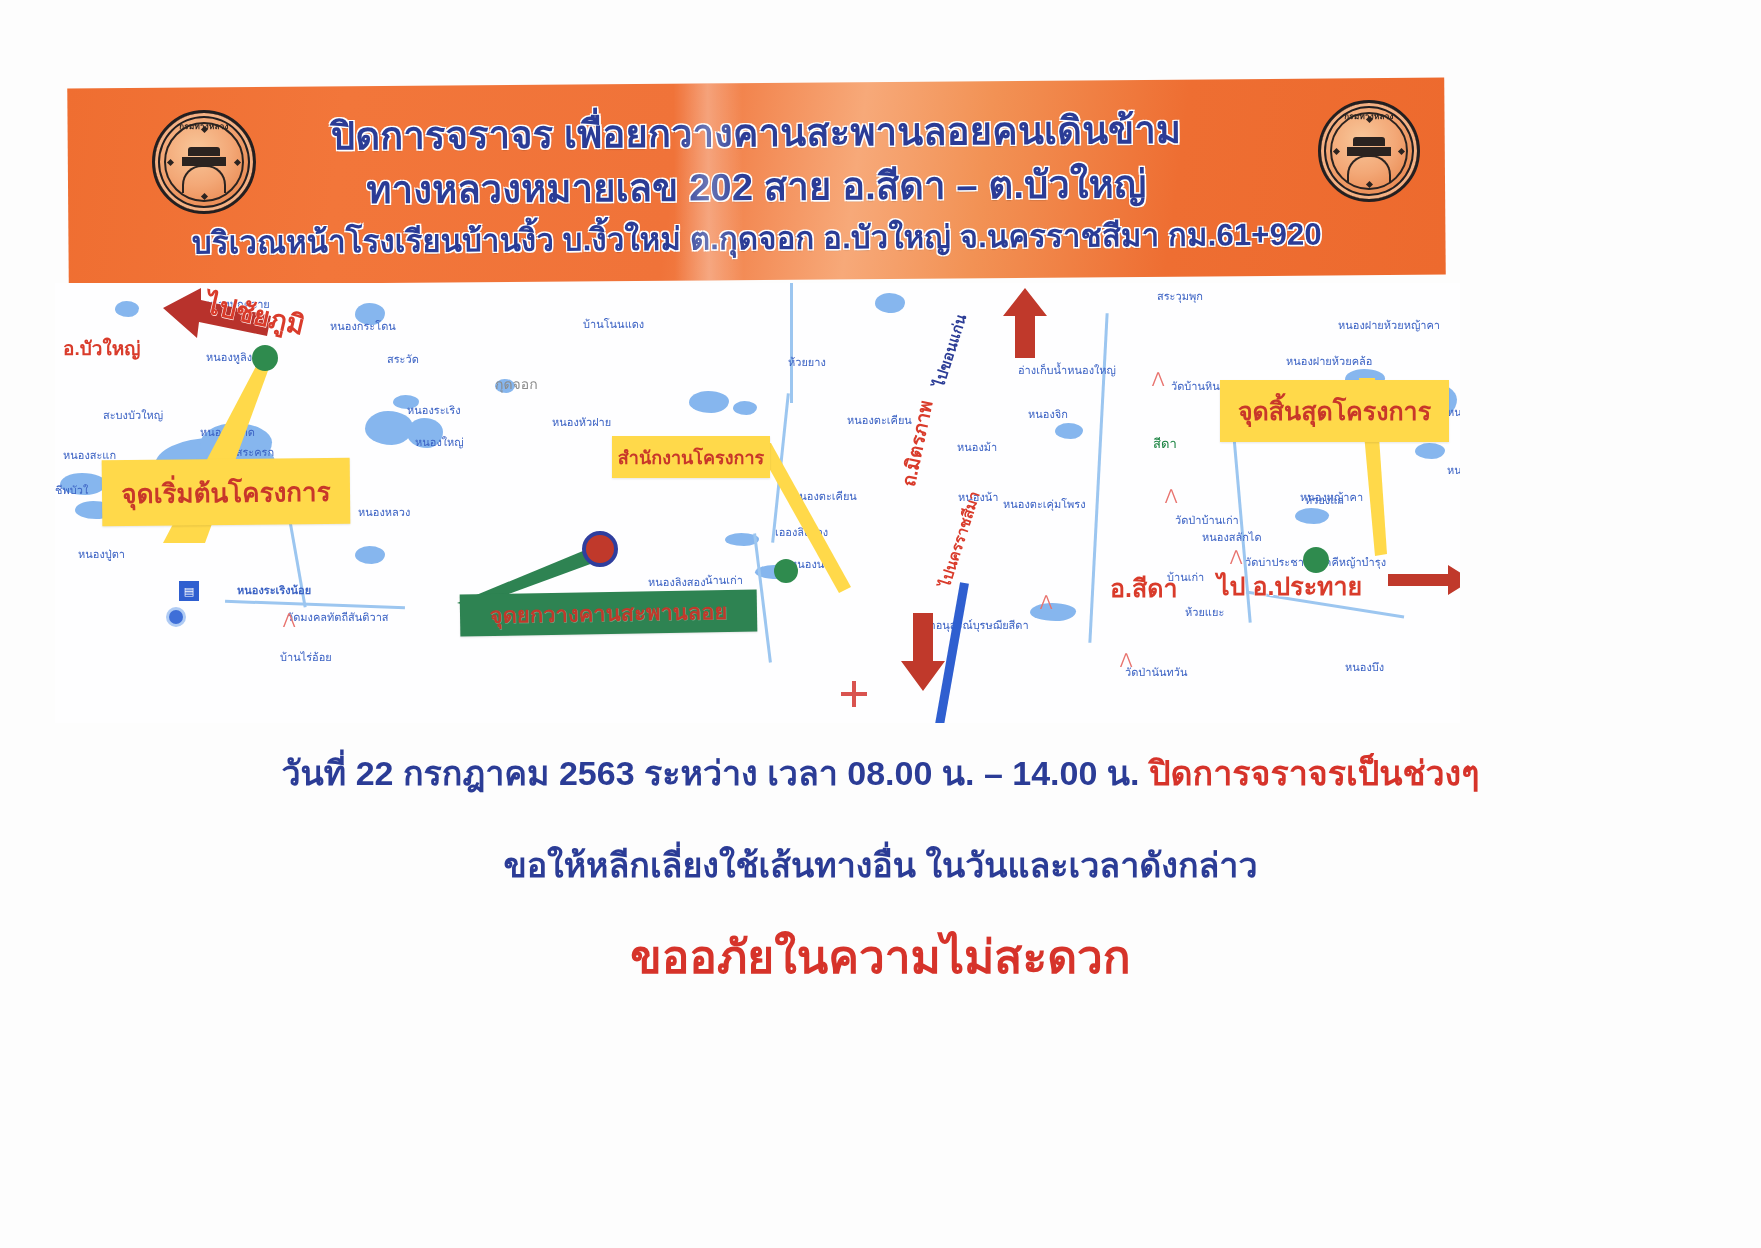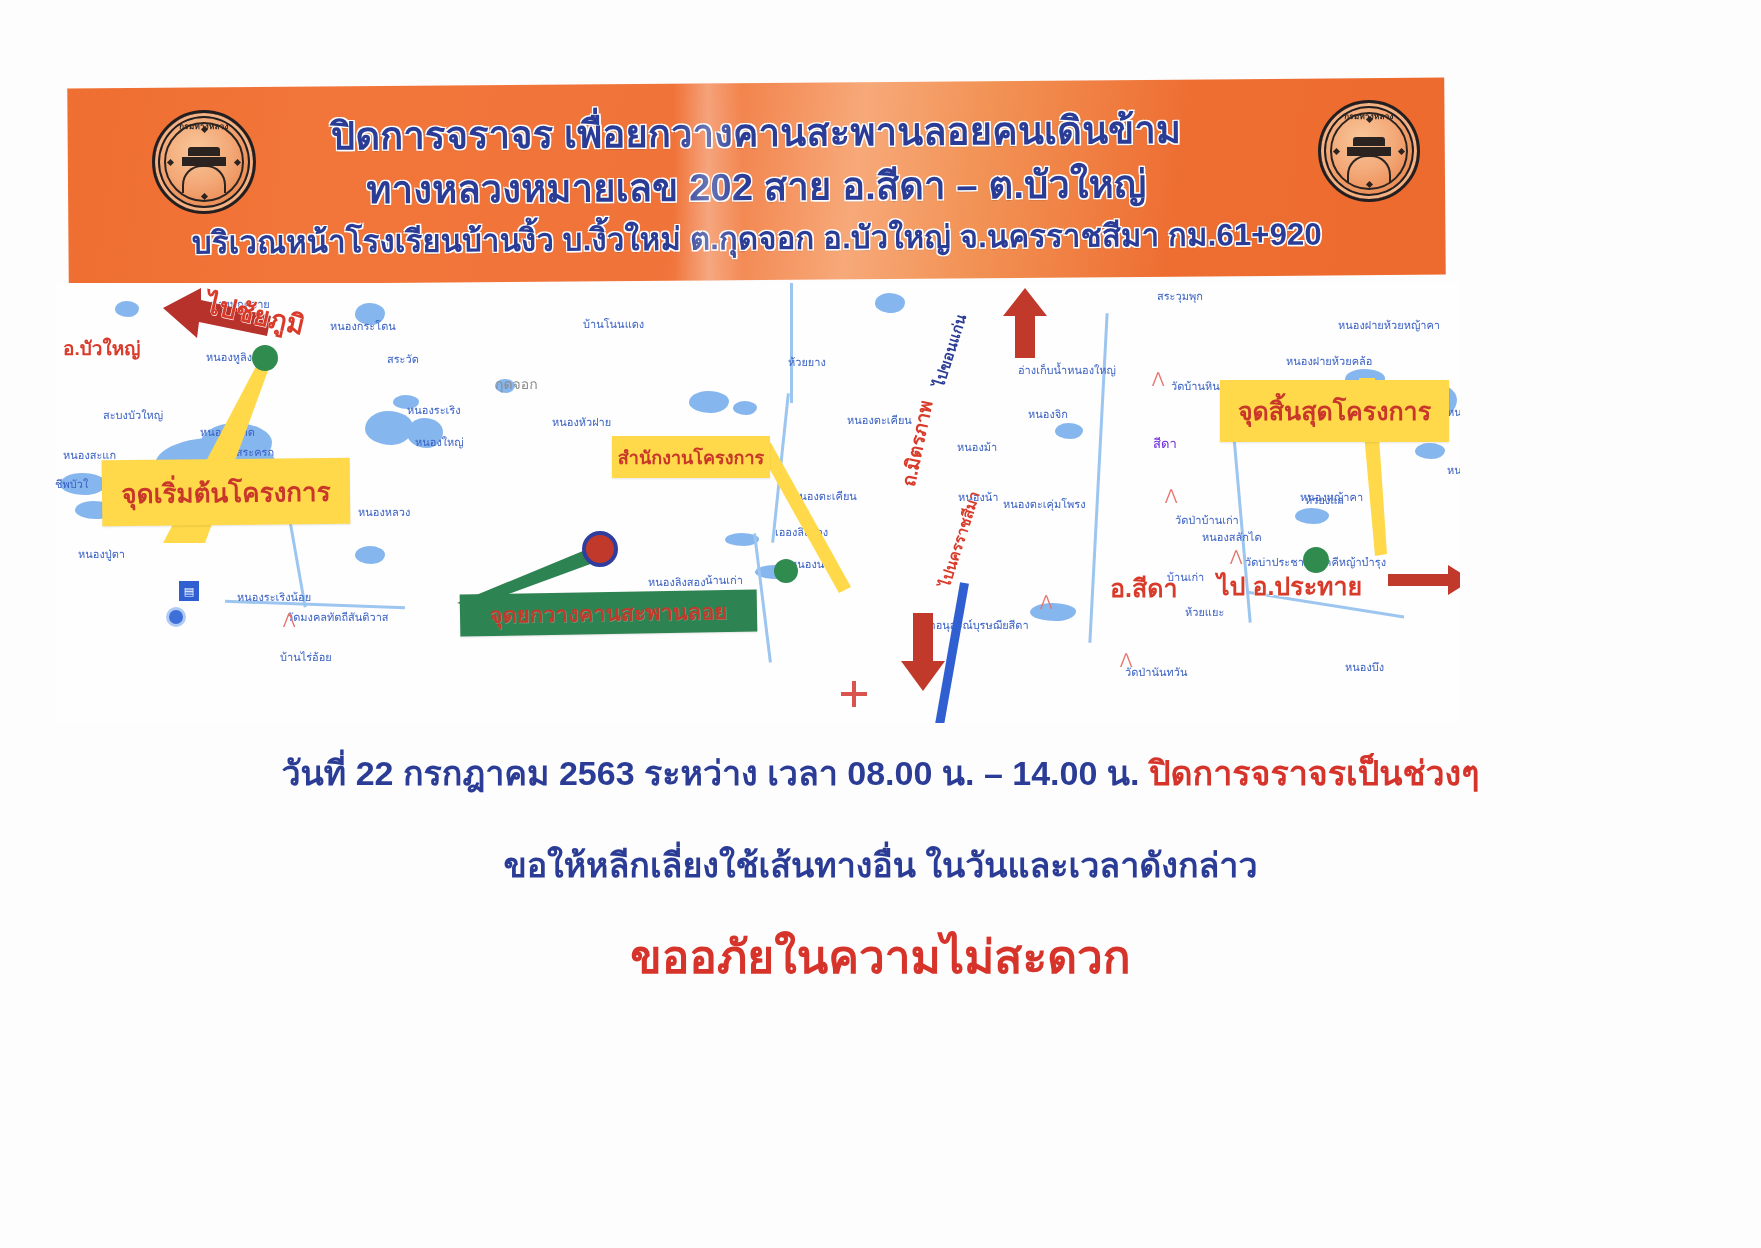"สีดา" .mlabel.dk { color: #6d28d9 -> #15803d }
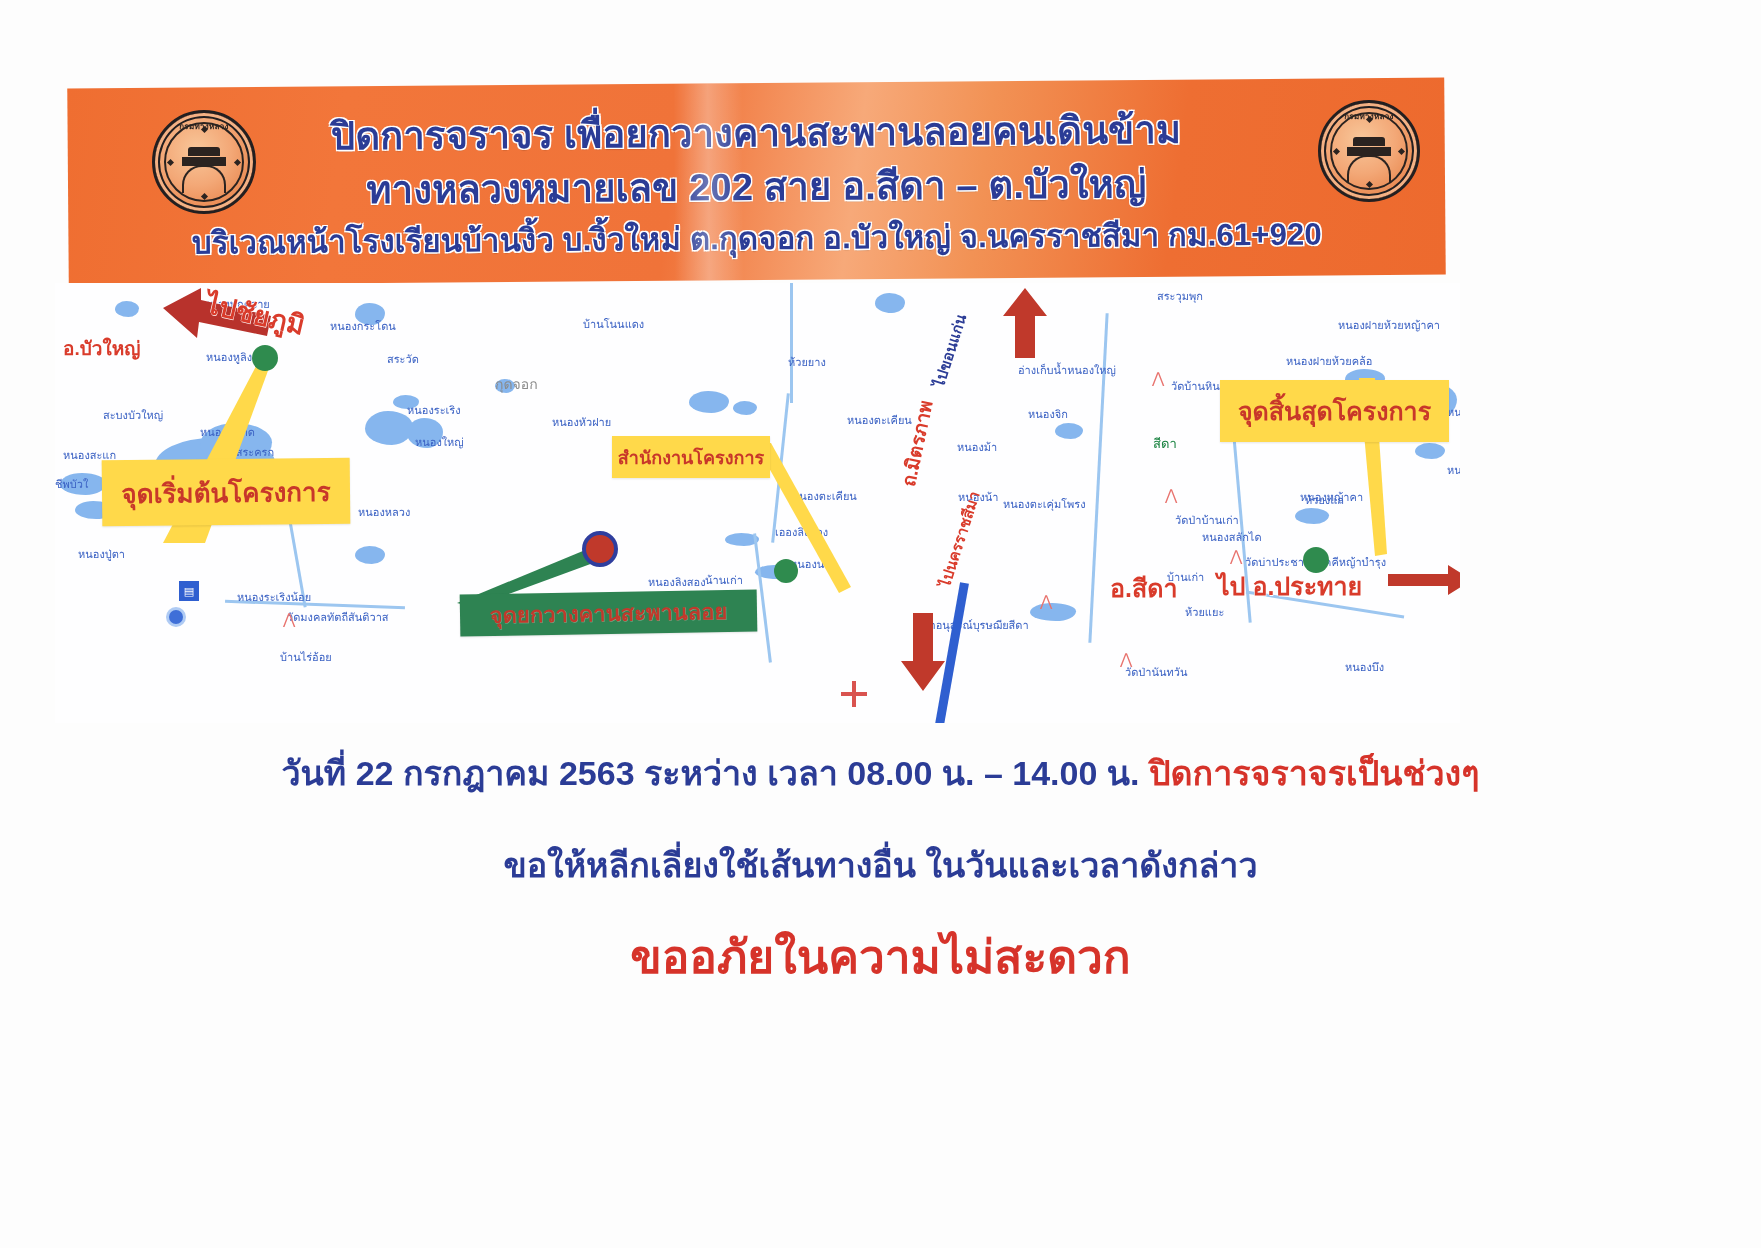"ชีพบัวใ" div.mlabel { top: 192px -> 198px }
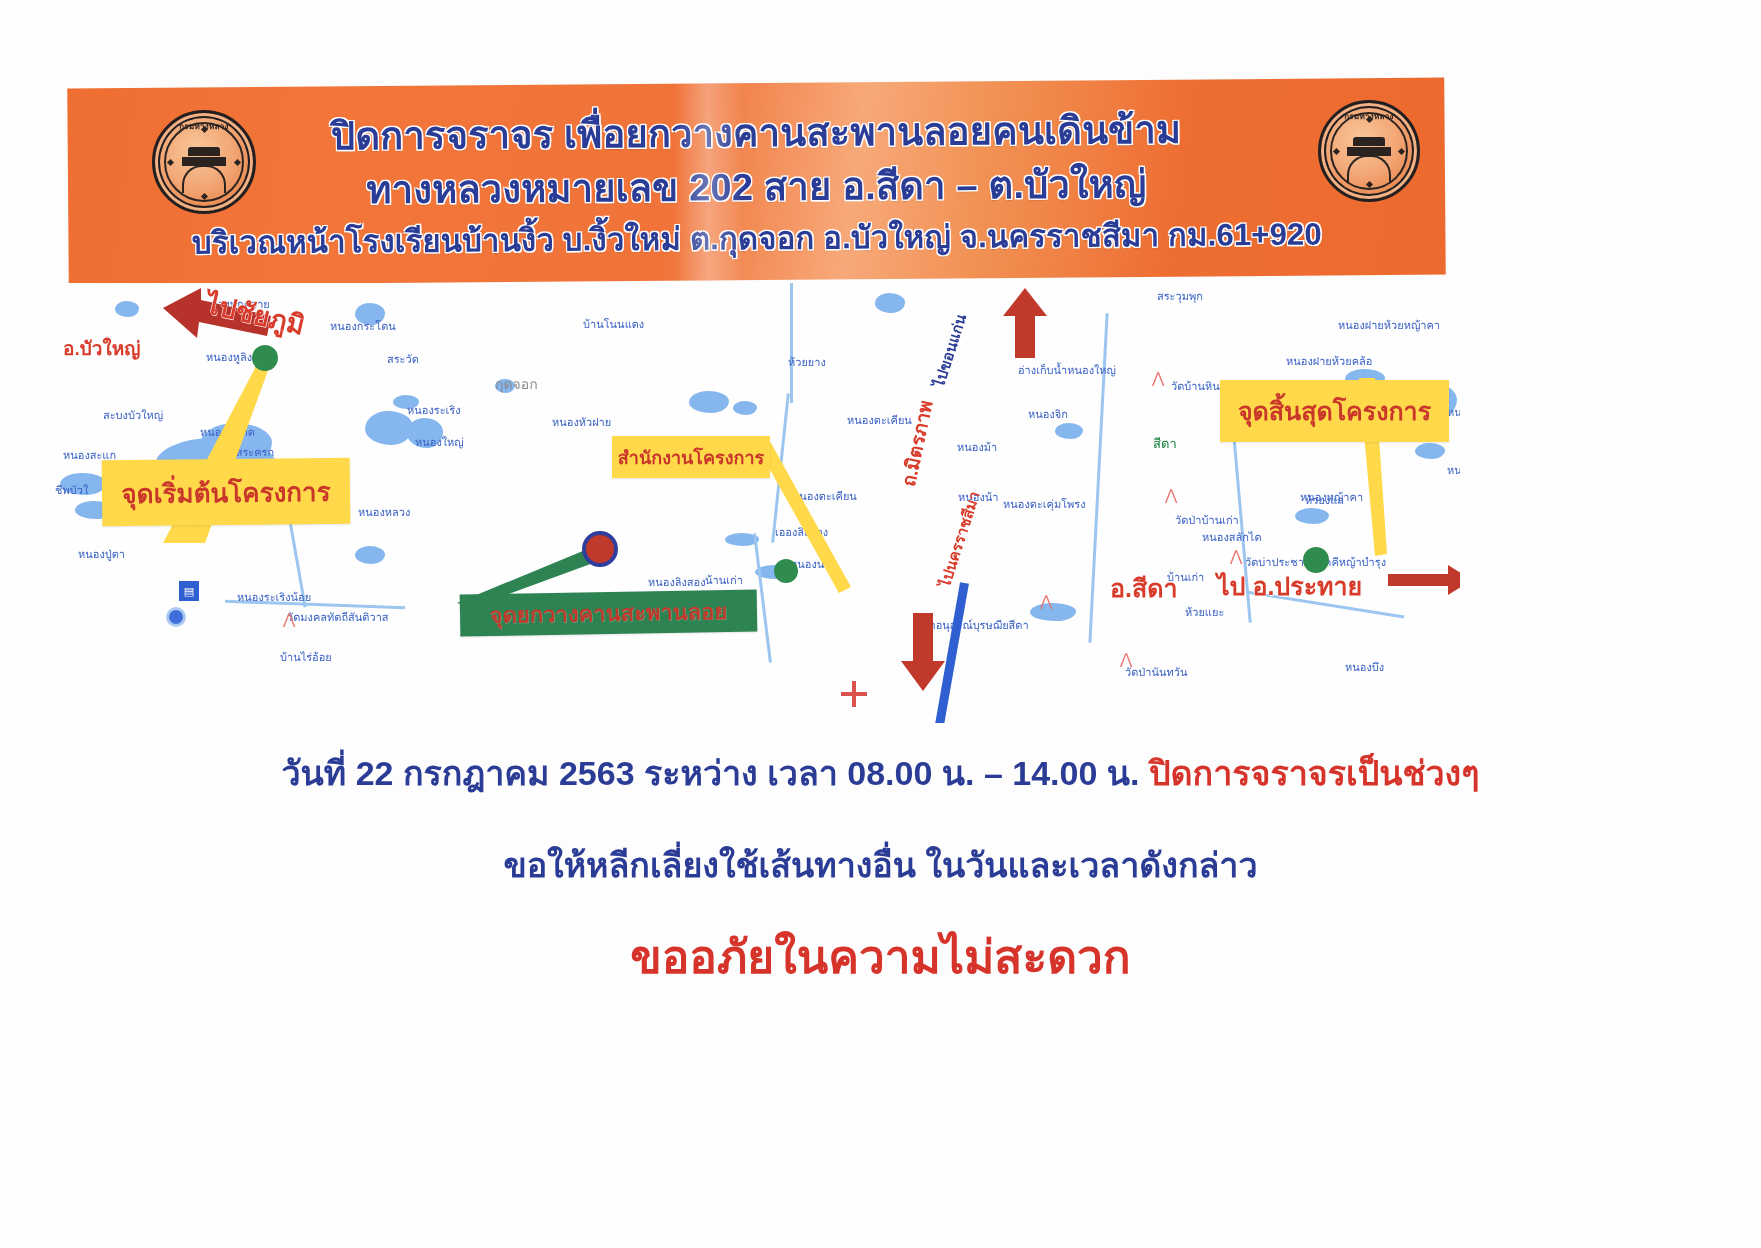"หนองระเริงน้อย" div.mlabel { font-weight: none -> bold; top: 305px -> 298px }
